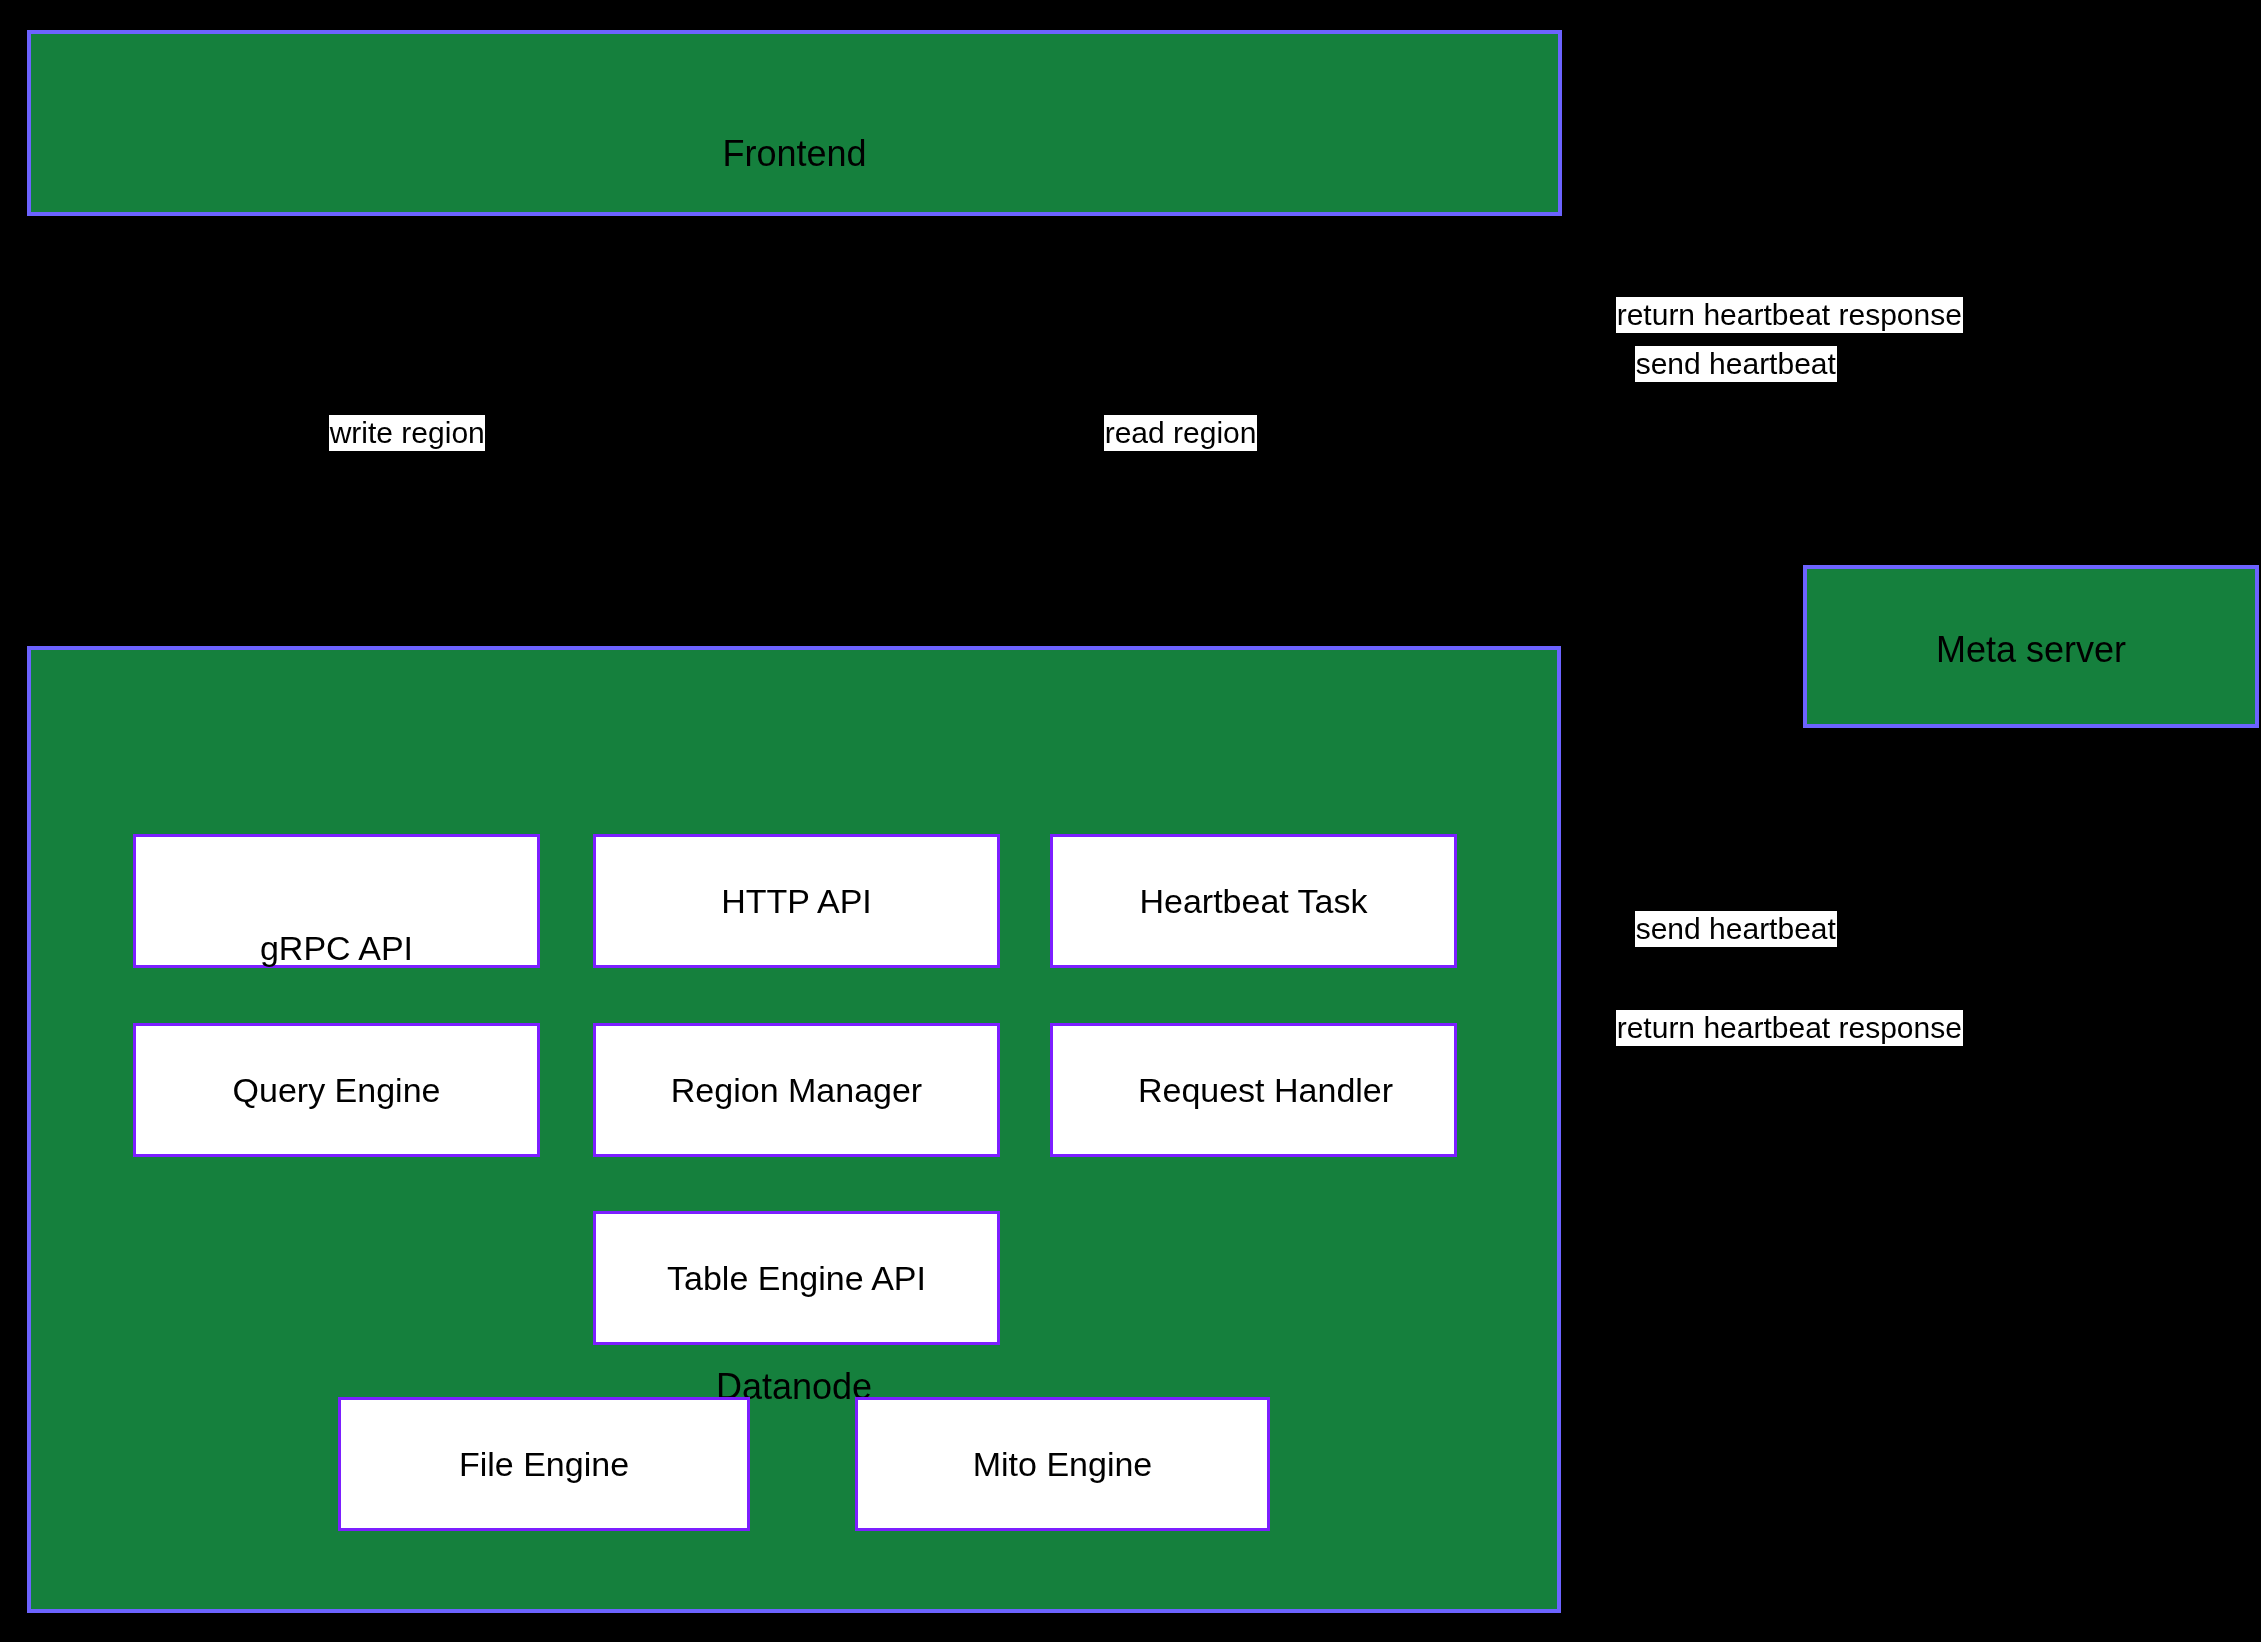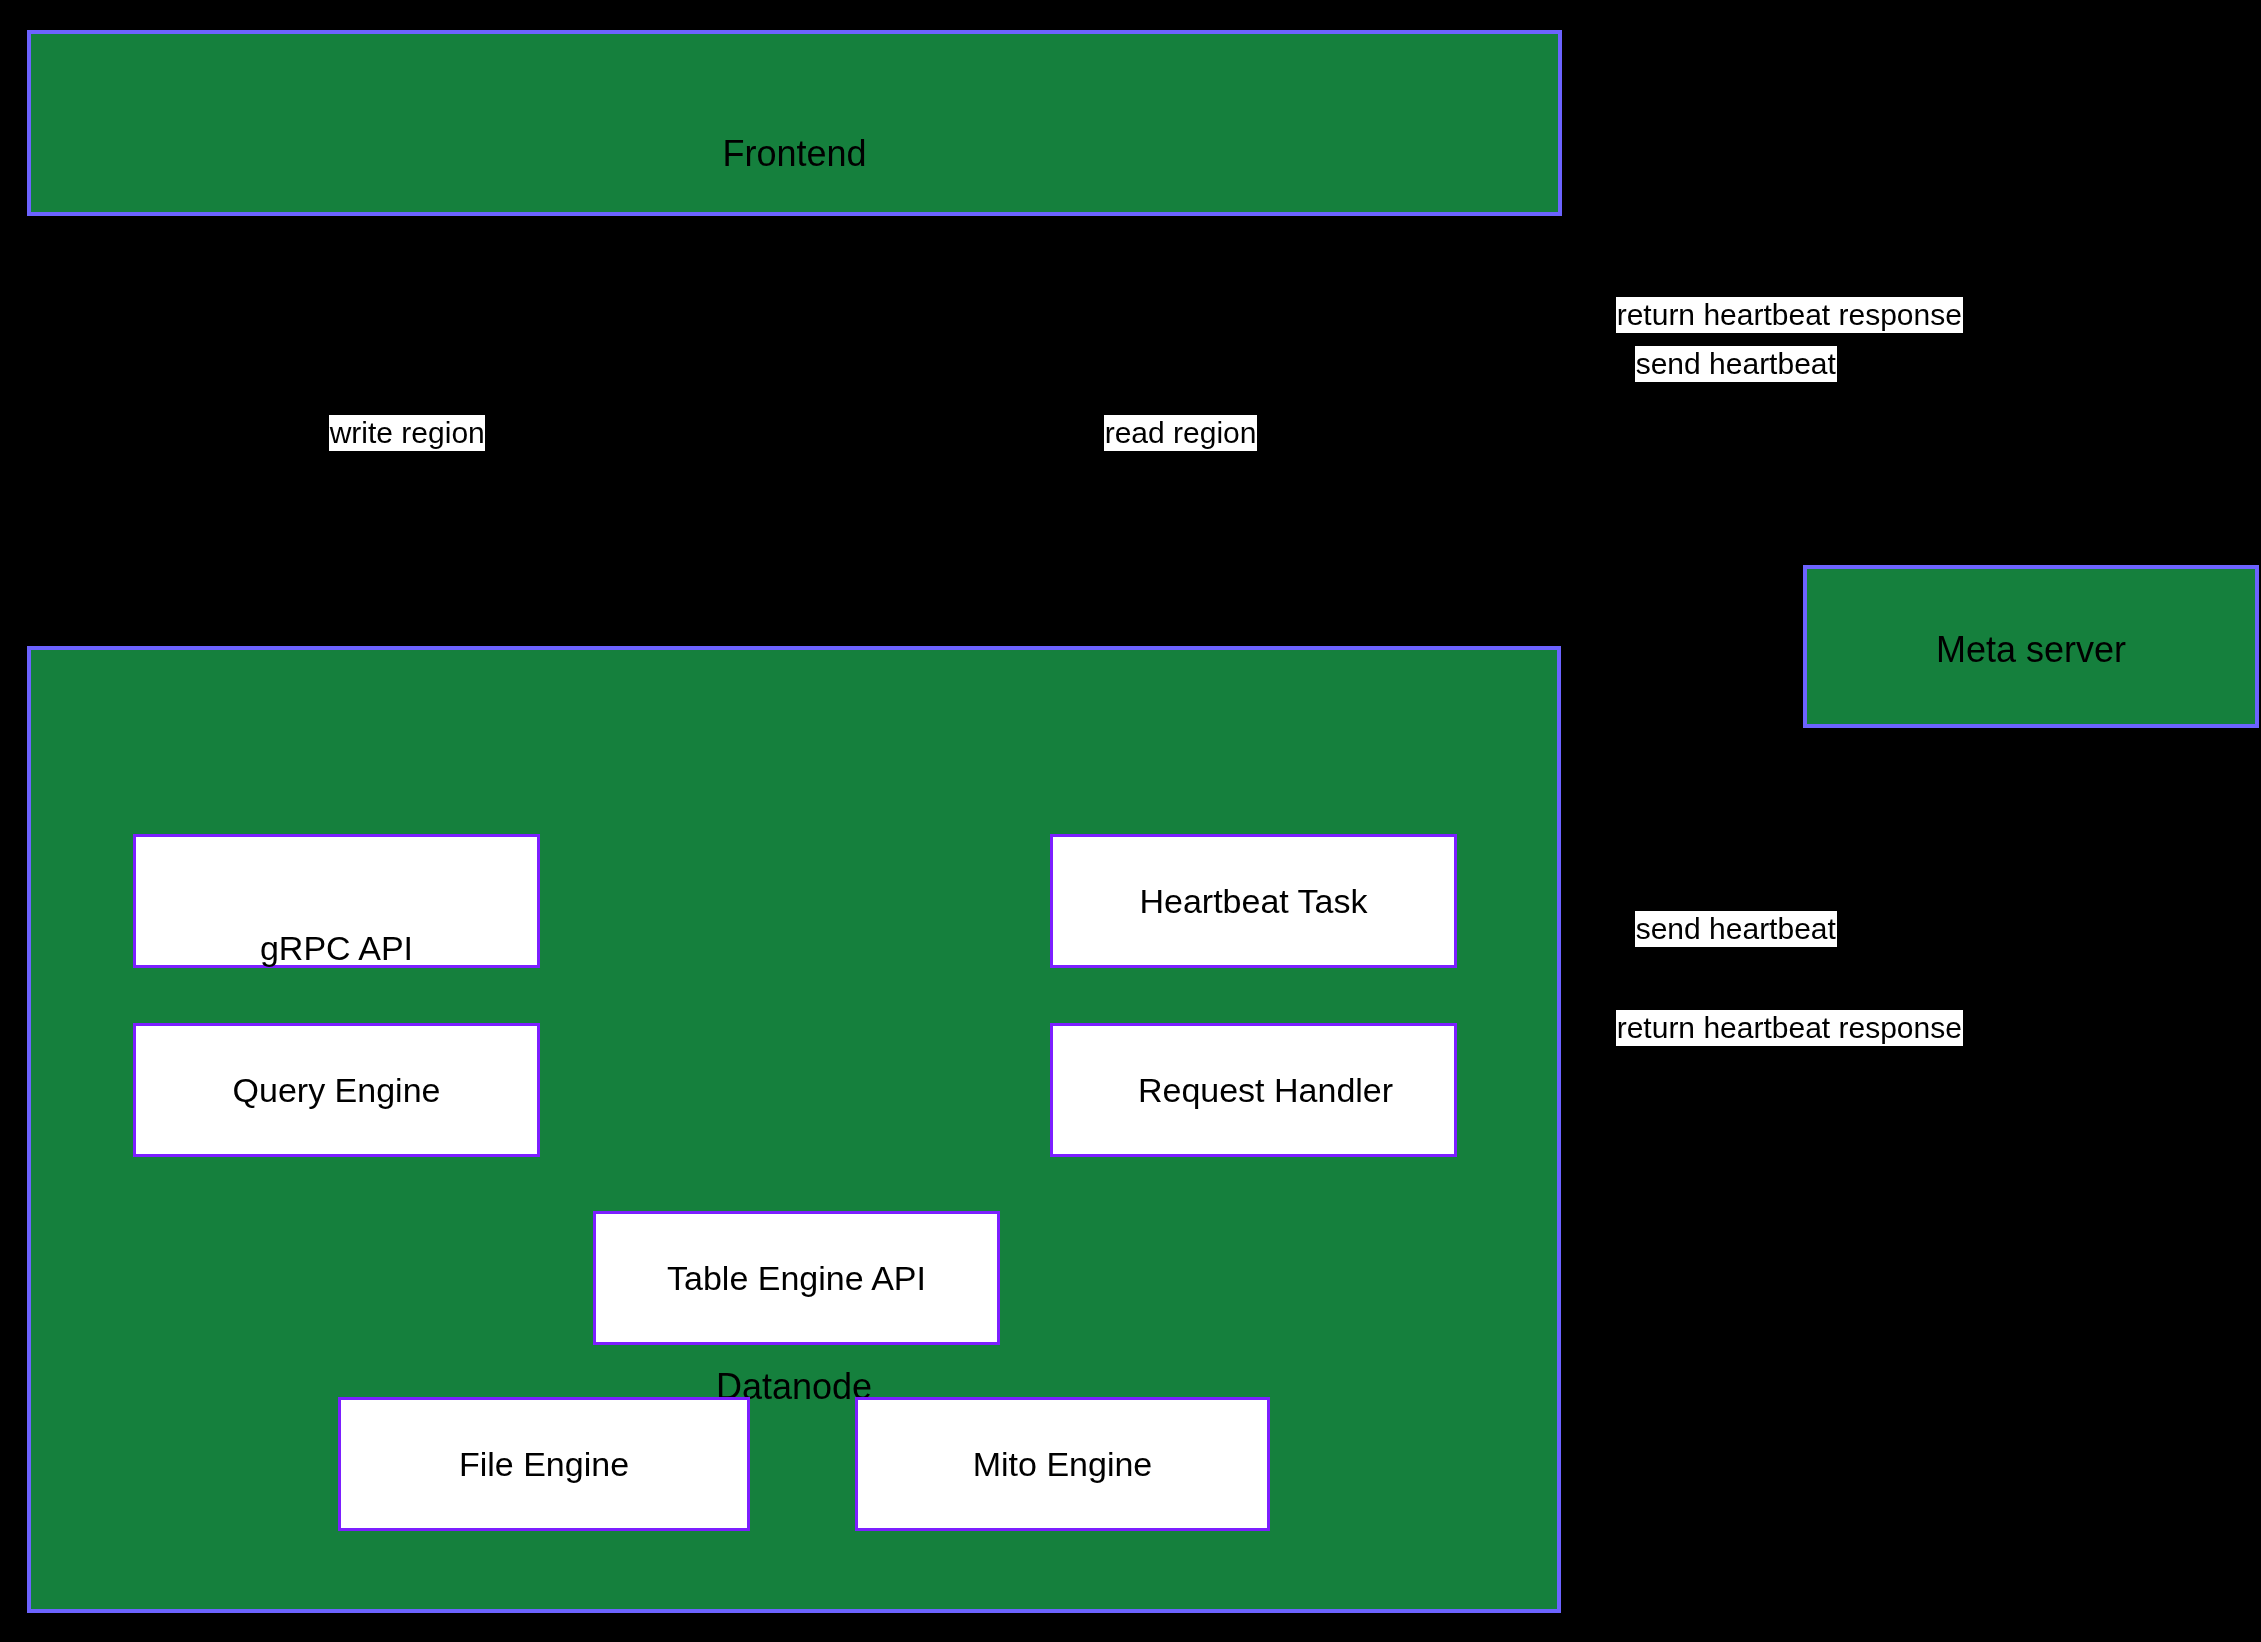"HTTP API" div.node-inner { html: none -> <div> <span>HTTP API</span> </div> }
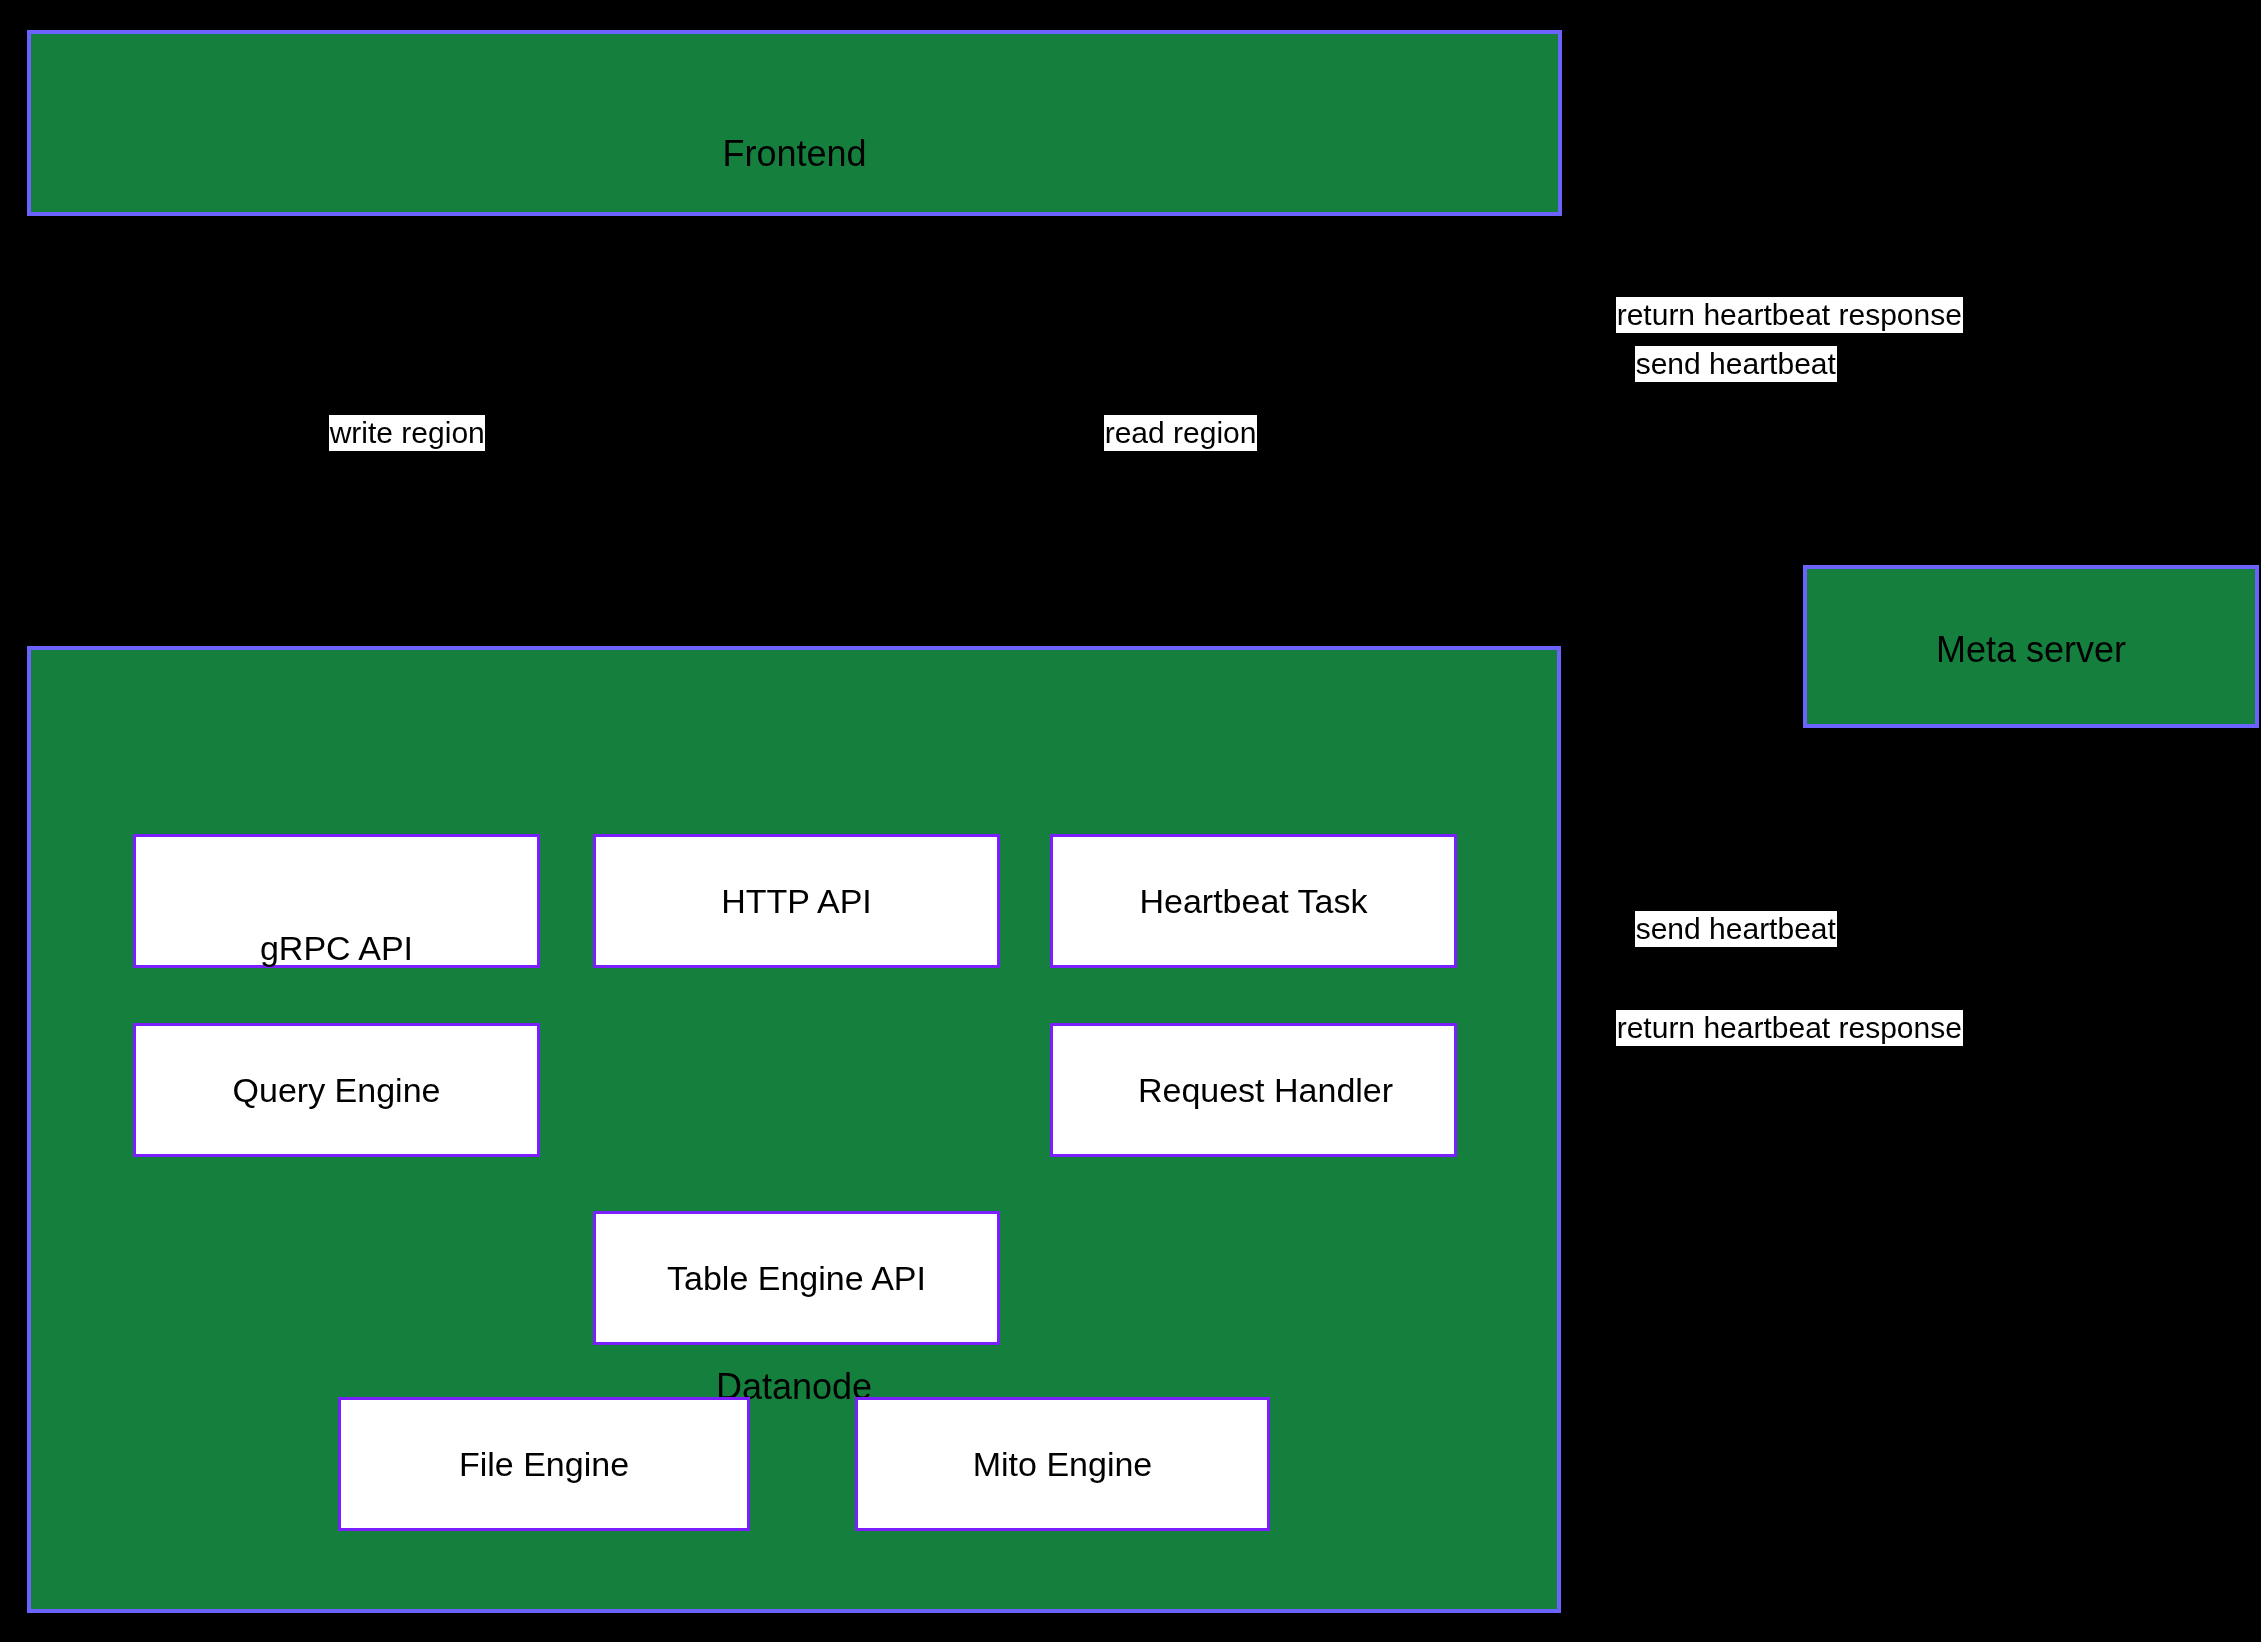"Region Manager" div.node-inner { html: none -> <div> <span>Region Manager</span> </div> }
